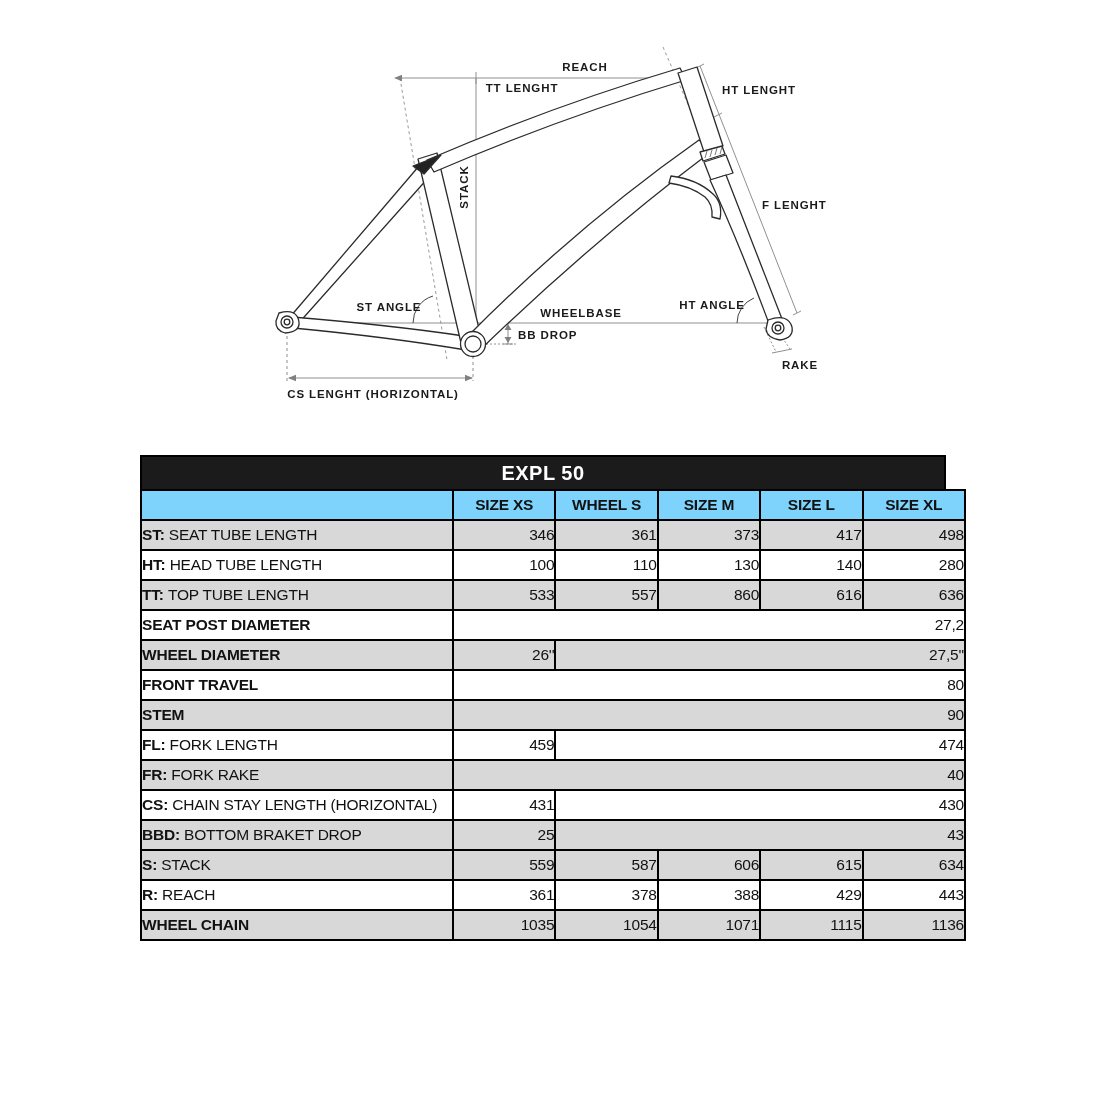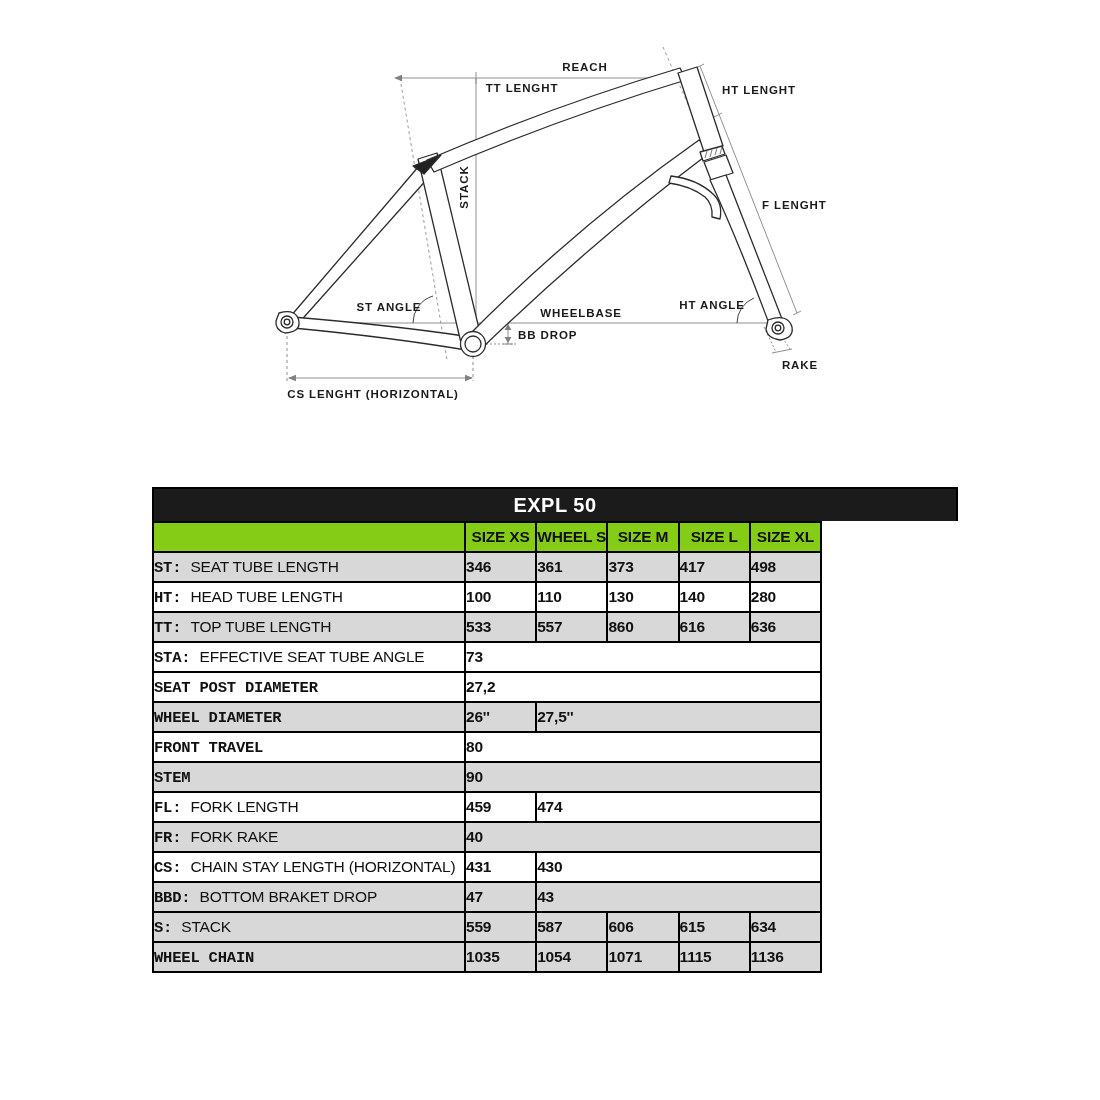"EXPL 50" .spec { left: 152px -> 140px; margin-top: 32px -> none }
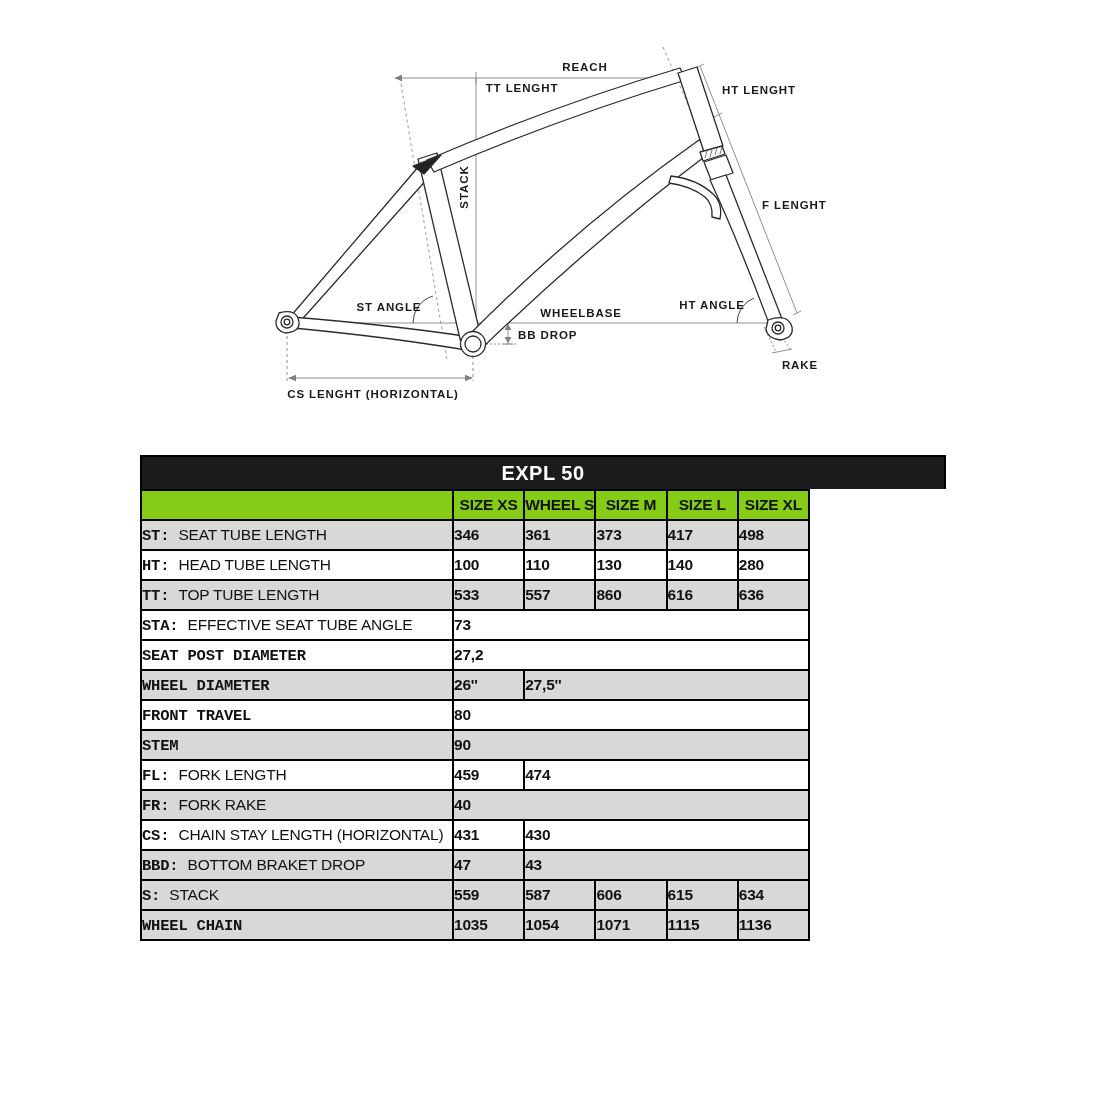"SIZE XS" table.geo { background: #84cc16 -> #7dd3fc; width: 670px -> 826px }
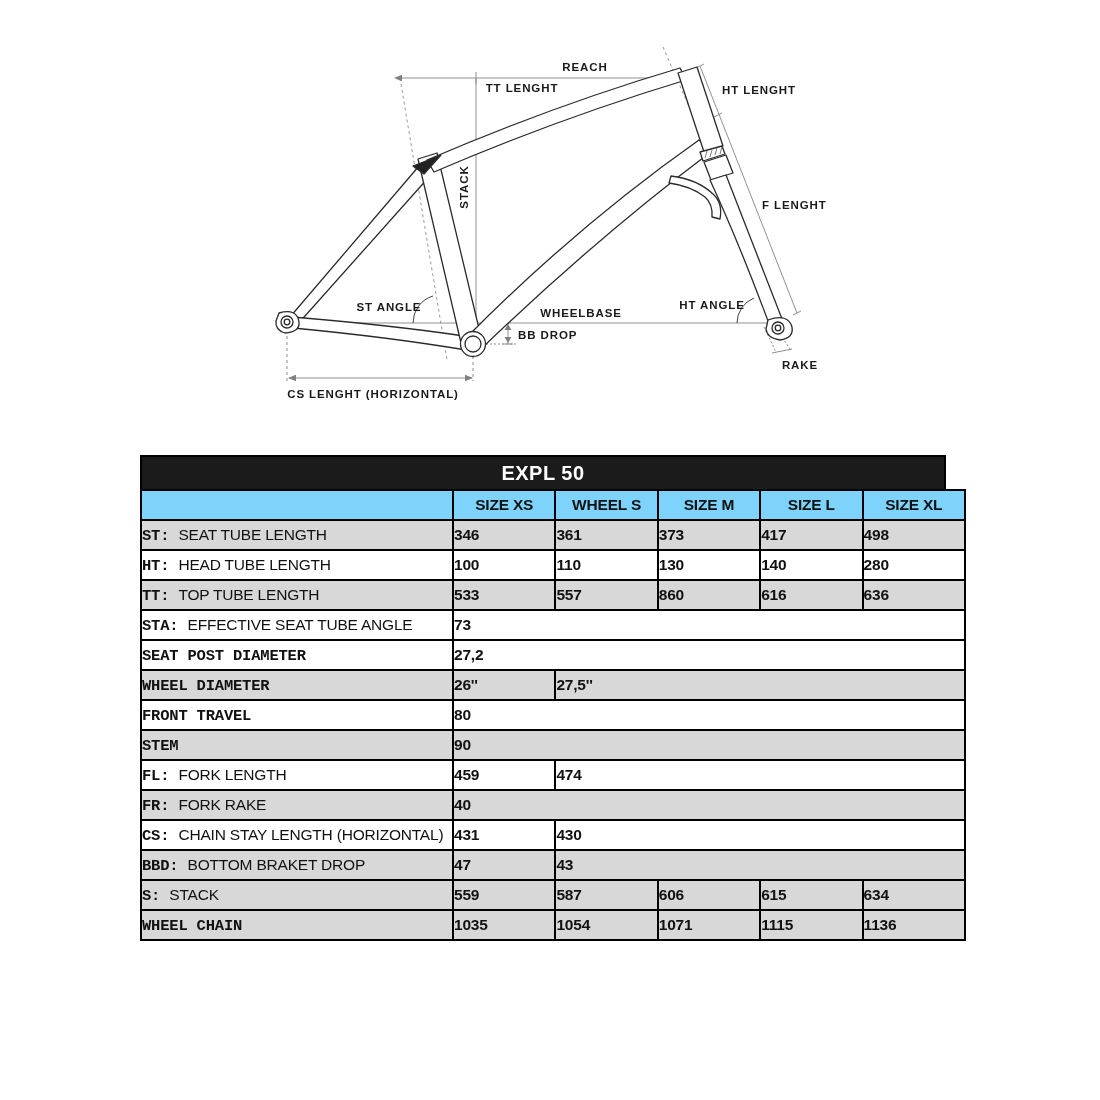"ST:" td.row-label b { font-family: Liberation Mono, monospace -> none }
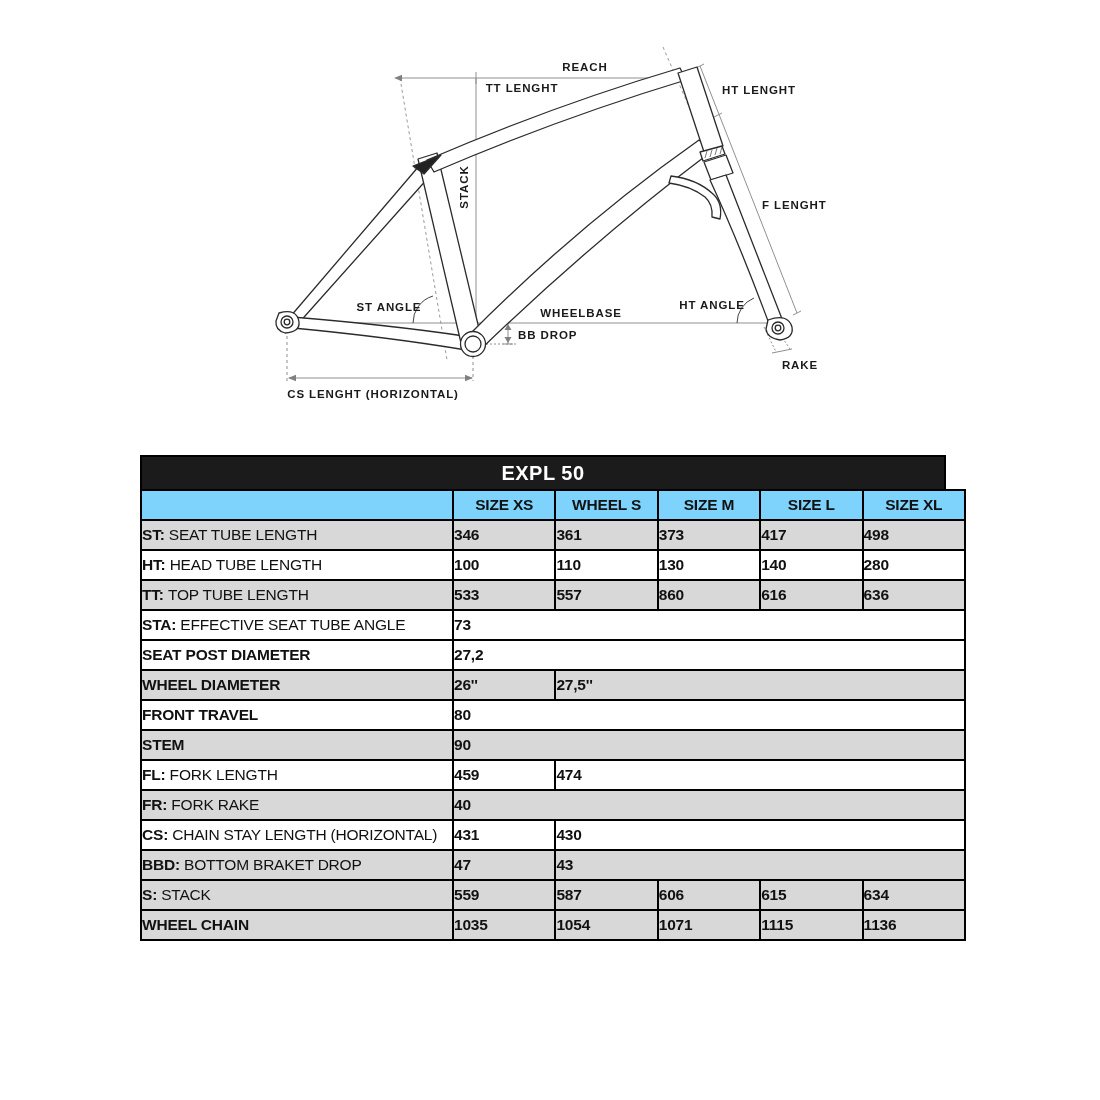"346" td.val { font-weight: 700 -> 400; text-align: left -> right }
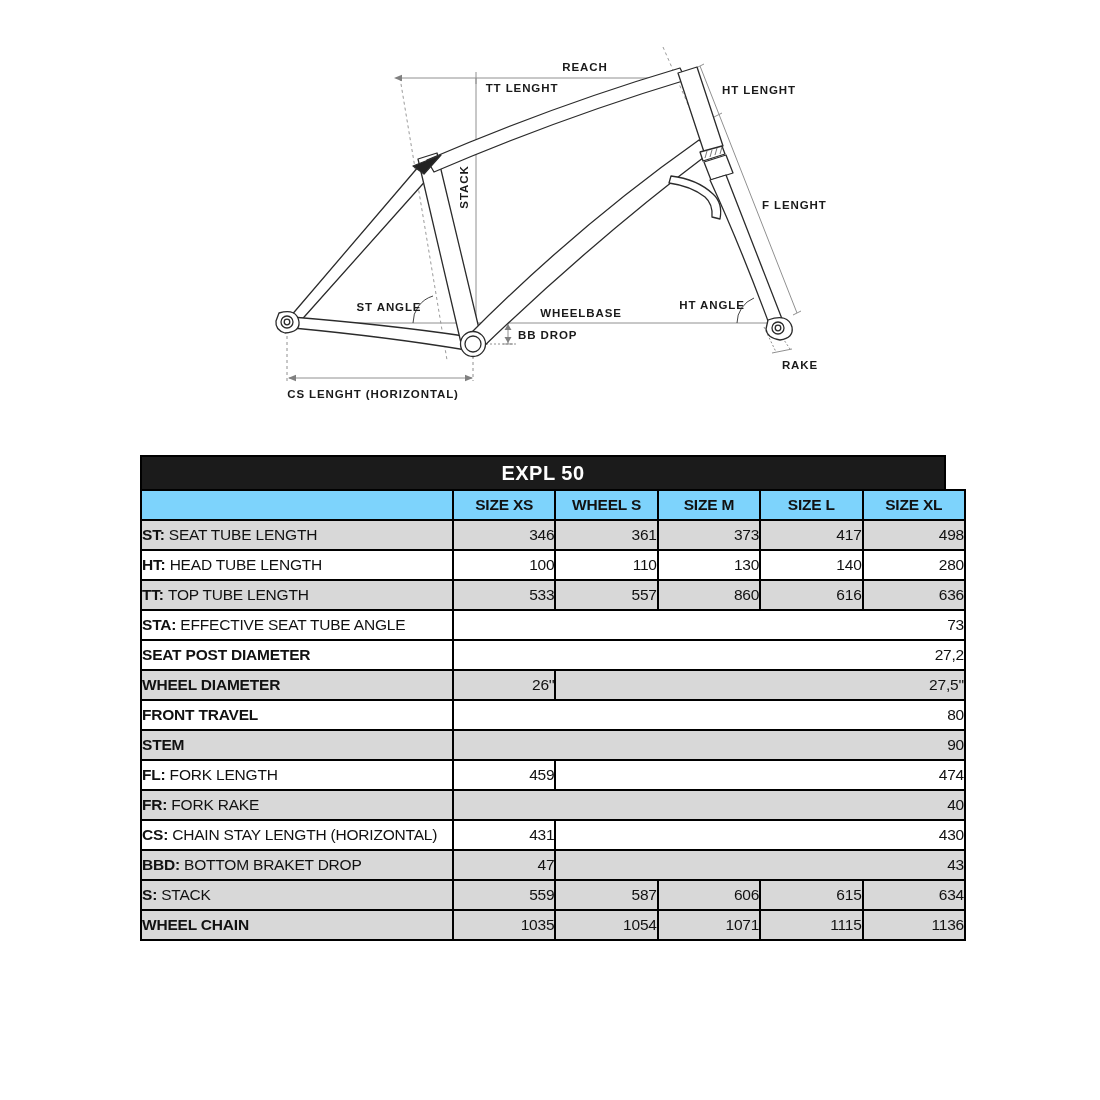"STA: EFFECTIVE SEAT TUBE ANGLE" tr.plain { html: <tr> <td><b>STA: </b>EFFECTIVE SEAT TUBE ANGLE</td> <td>73</td> </tr> -> none }
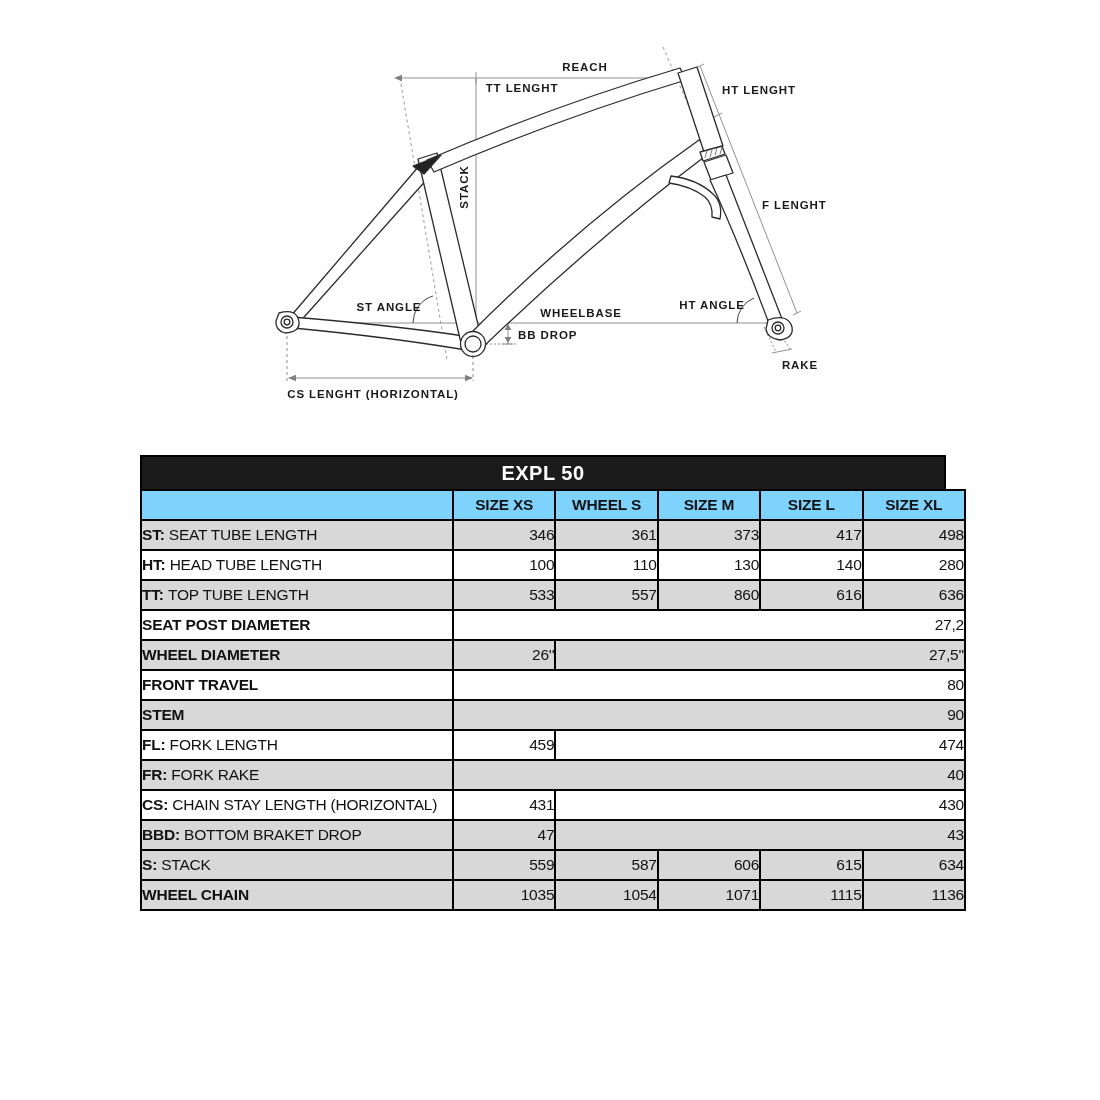"47" td.val { text: 47 -> 25 }
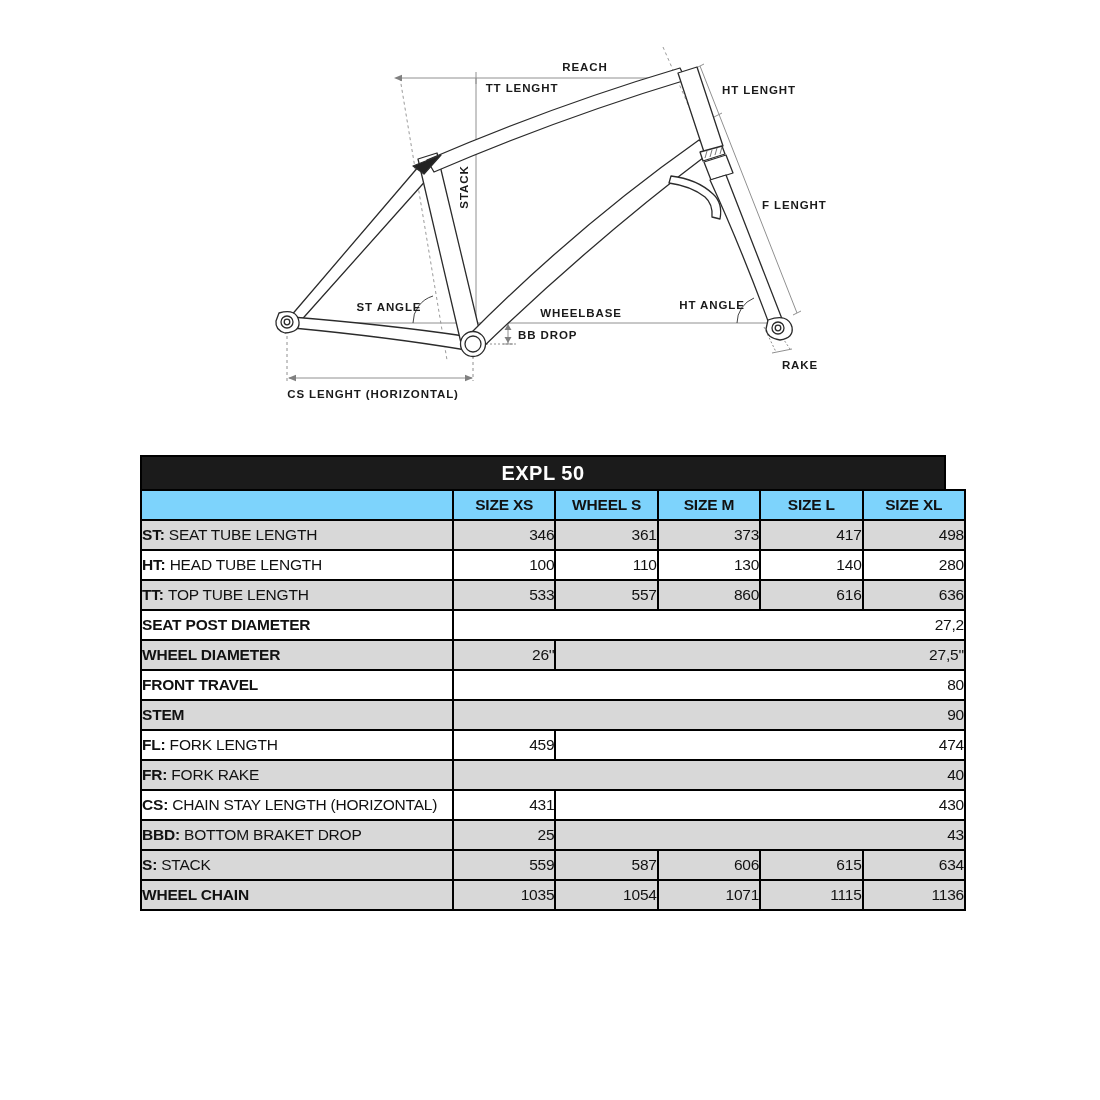"R: REACH" tr.plain { html: none -> <tr> <td><b>R: </b>REACH</td> <td>361</td> <td>378</td> <td>388</td> <td>429</td> <td>443</td> </tr> }
